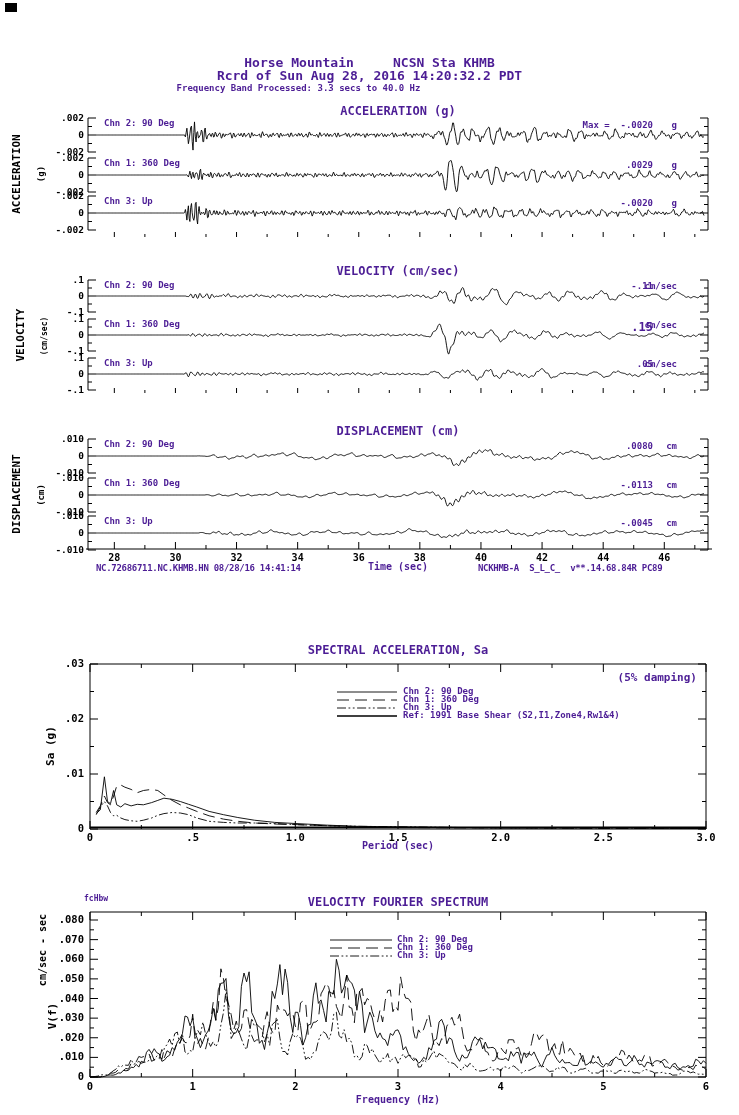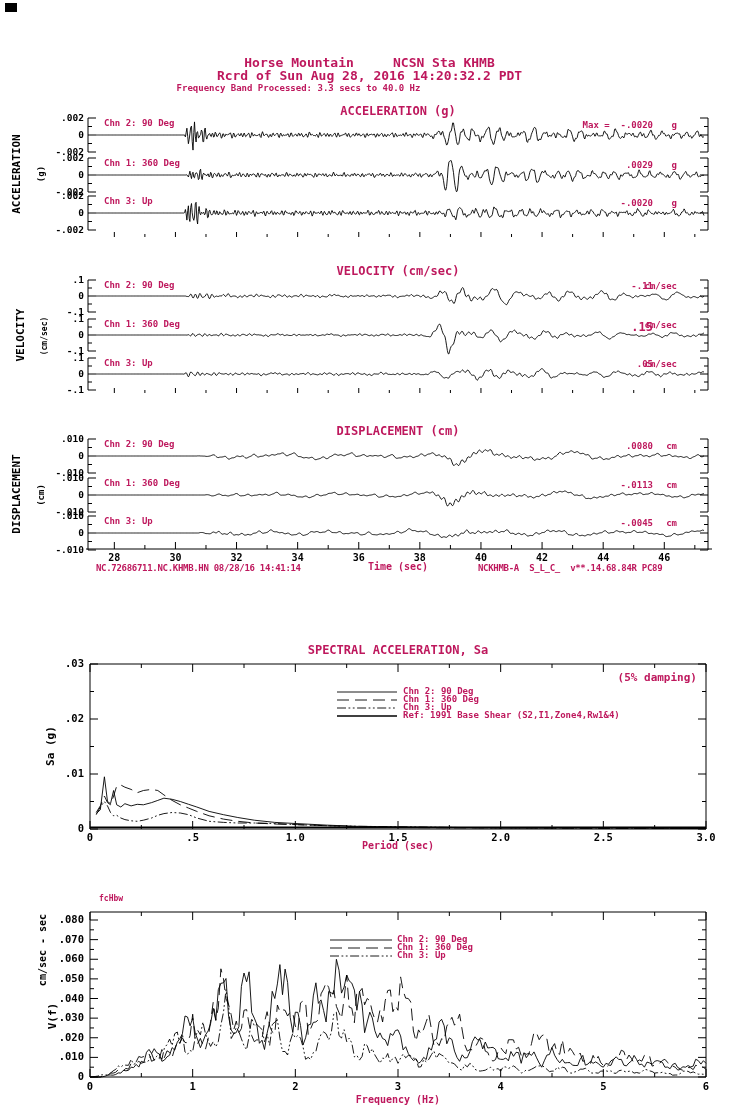"Horse Mountain NCSN Sta KHMB" .ov { color: #be185d -> #4c1d95 }
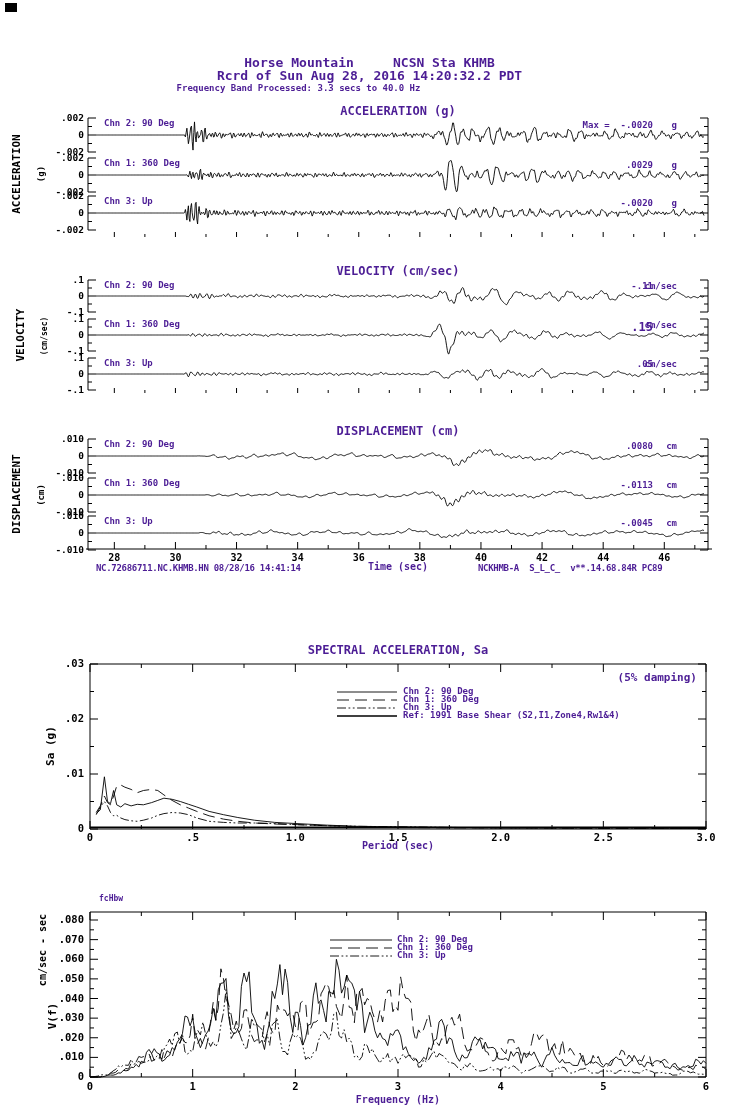"fcHbw" div.ov { left: 99px -> 84px }
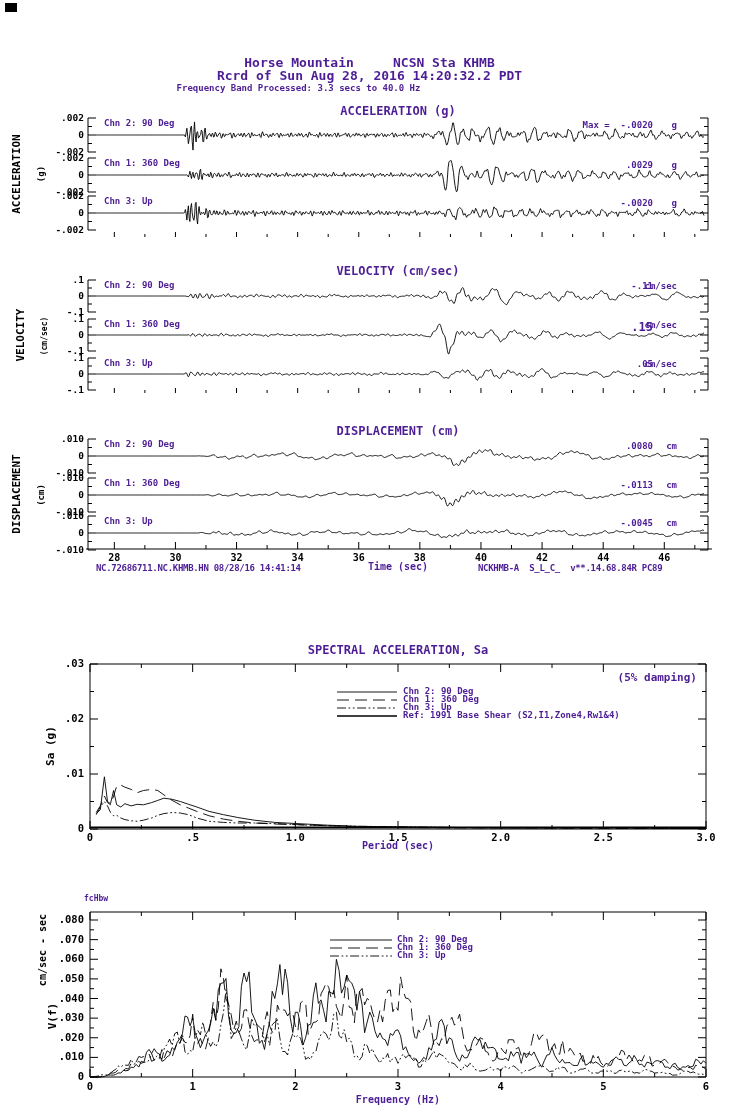"VELOCITY FOURIER SPECTRUM" div.ov { html: none -> <div>VELOCITY FOURIER SPECTRUM</div> }
